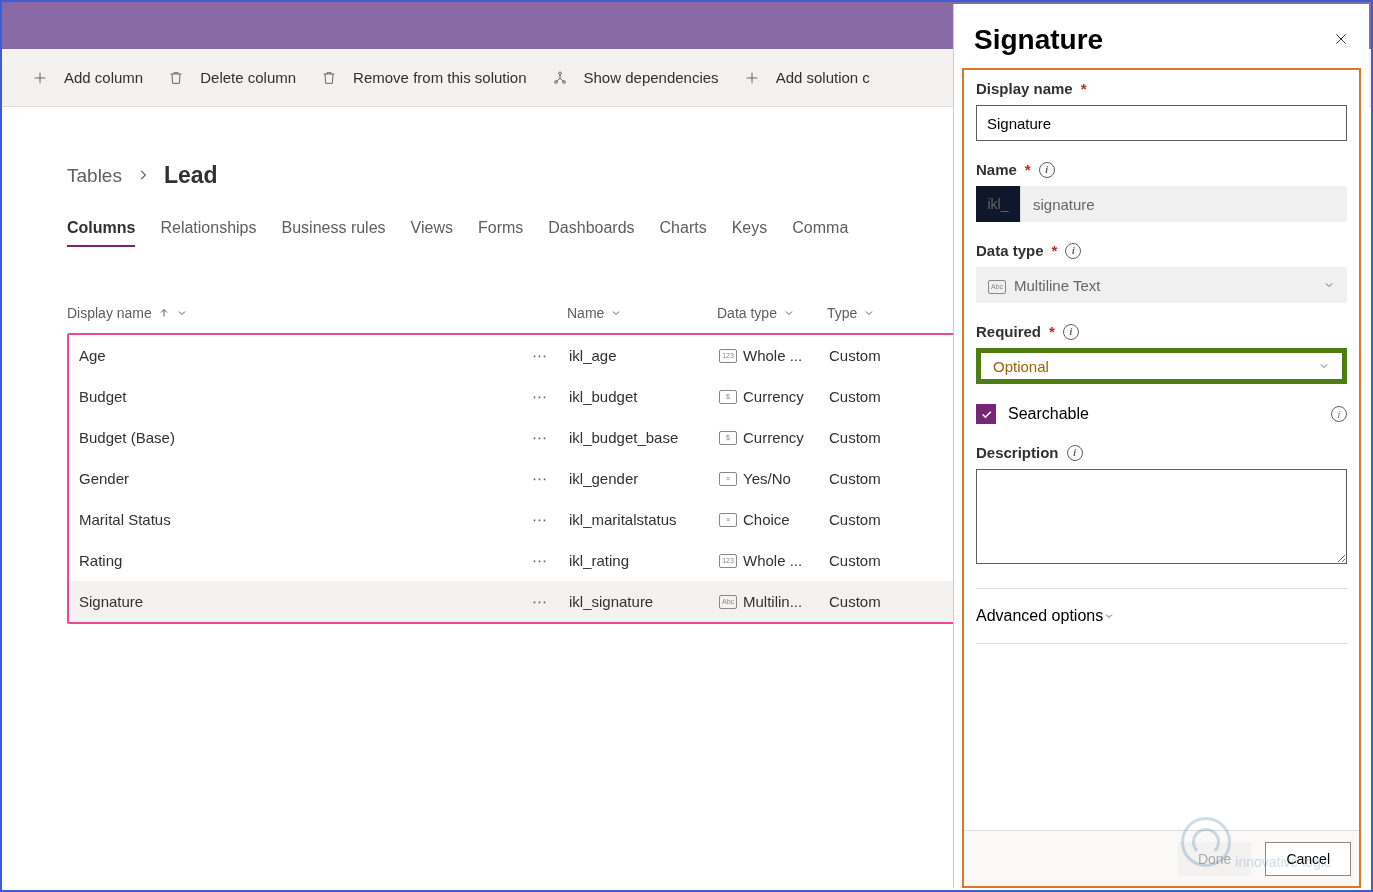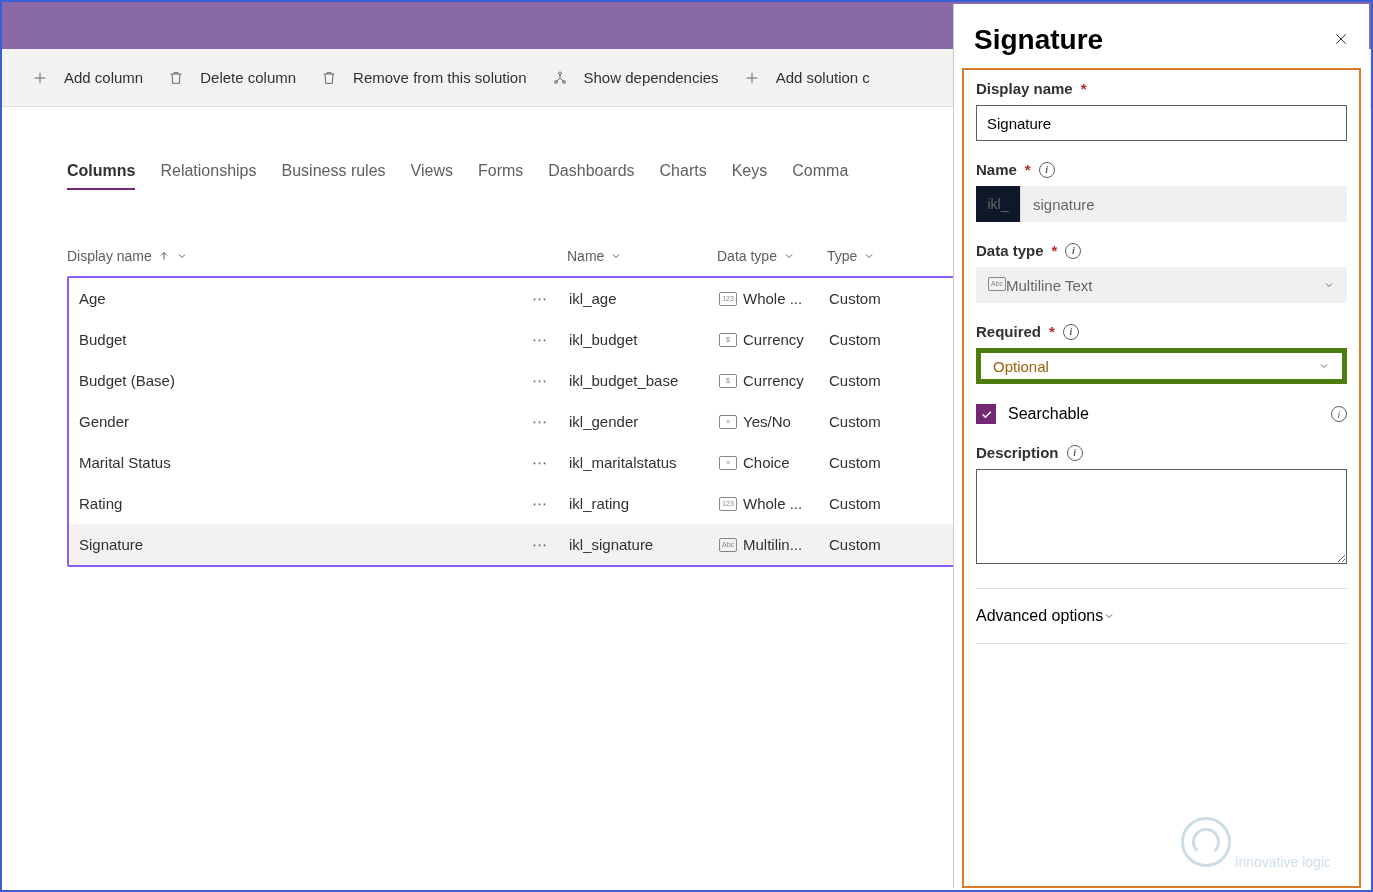"Tables" div.breadcrumb { html: none -> <div> <span>Tables</span> <span><svg> <path></path> </svg></span> <span>Lead</span> </div> }
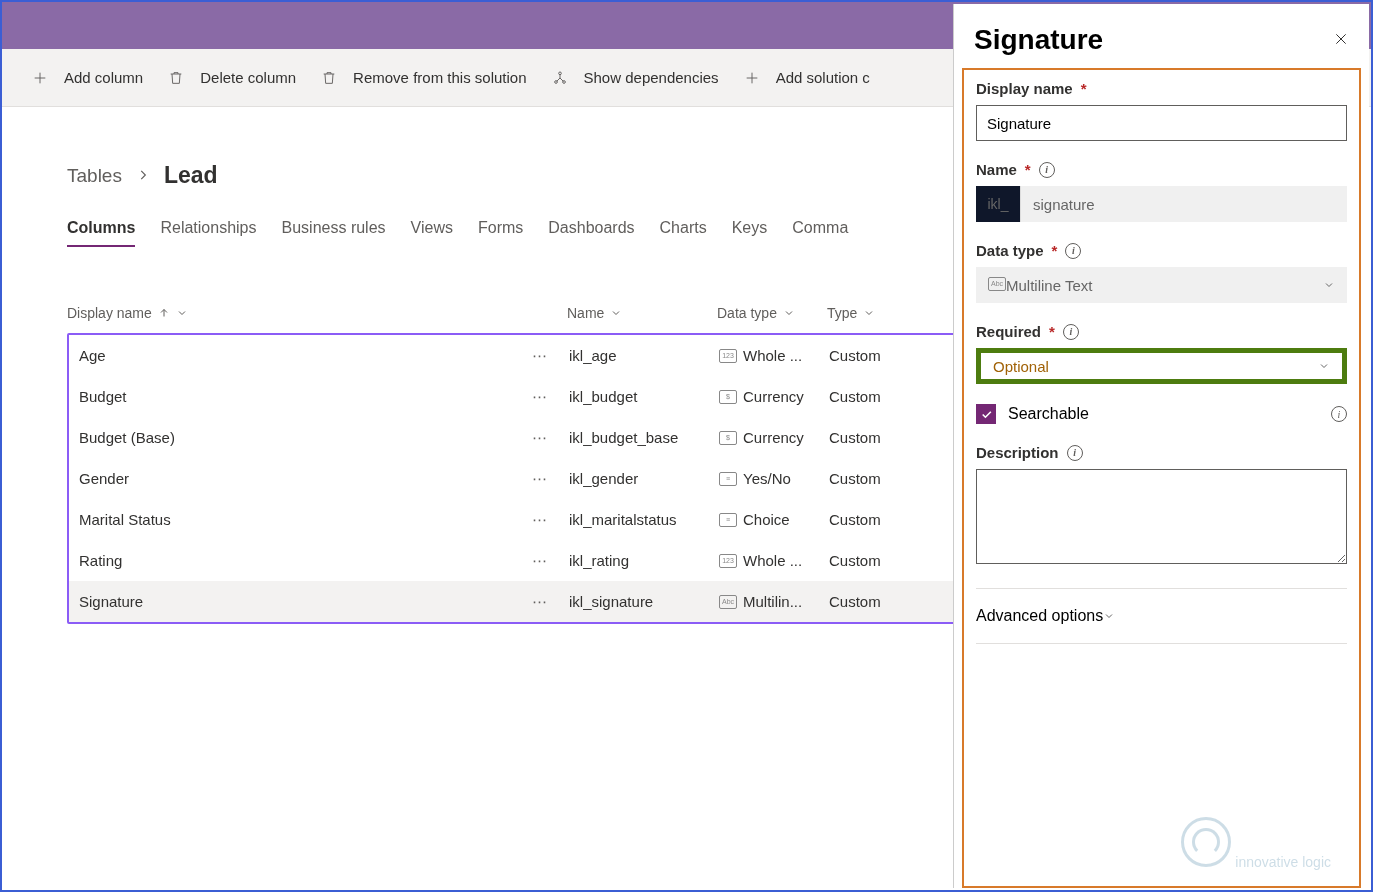"Multiline Text" span { align-items: flex-start -> flex-end; gap: none -> 8px }
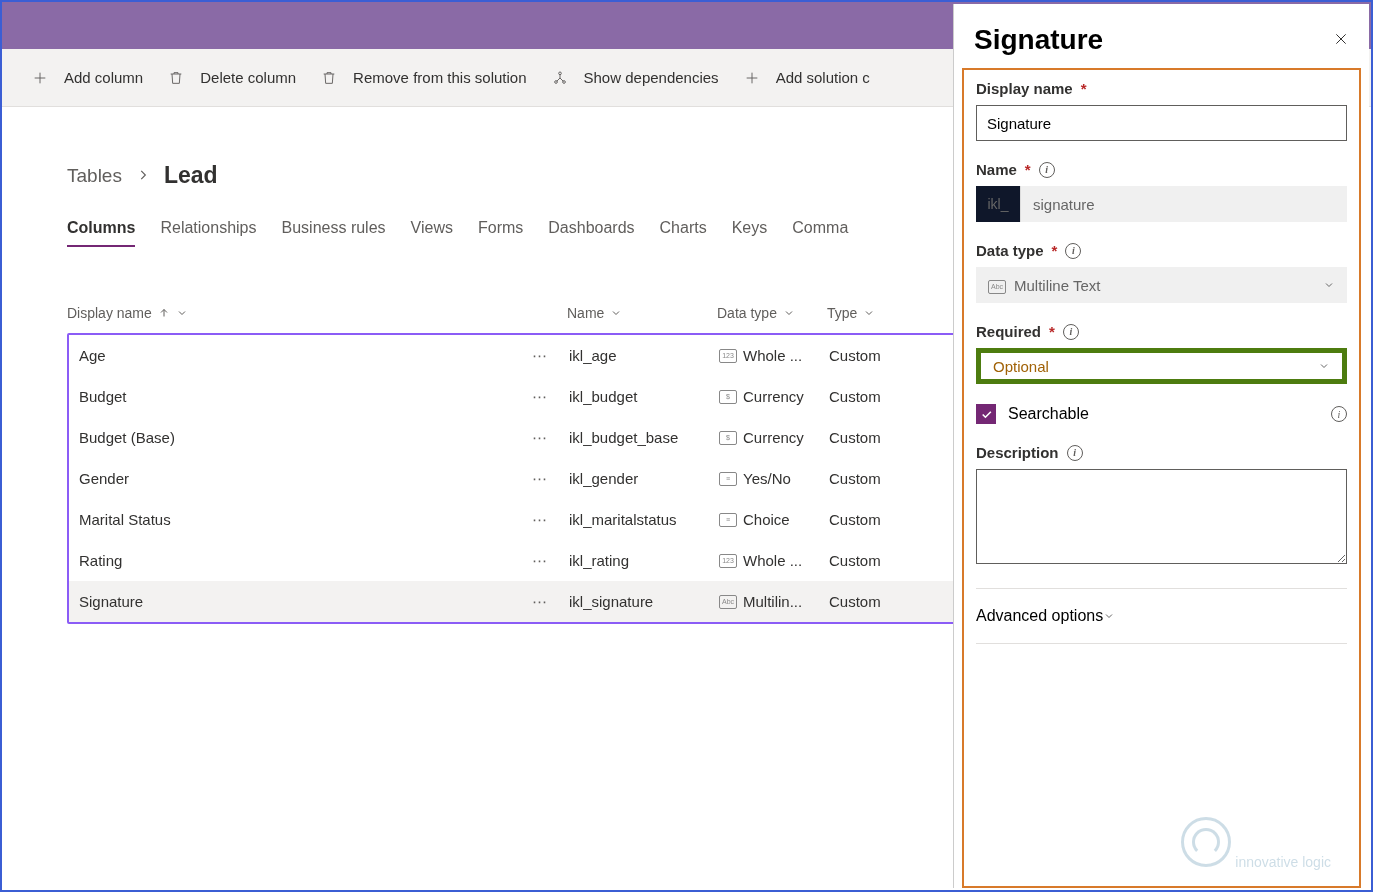"Age" .highlight-box { border: 2px solid #8b5cf6 -> 2px solid #ec4899 }
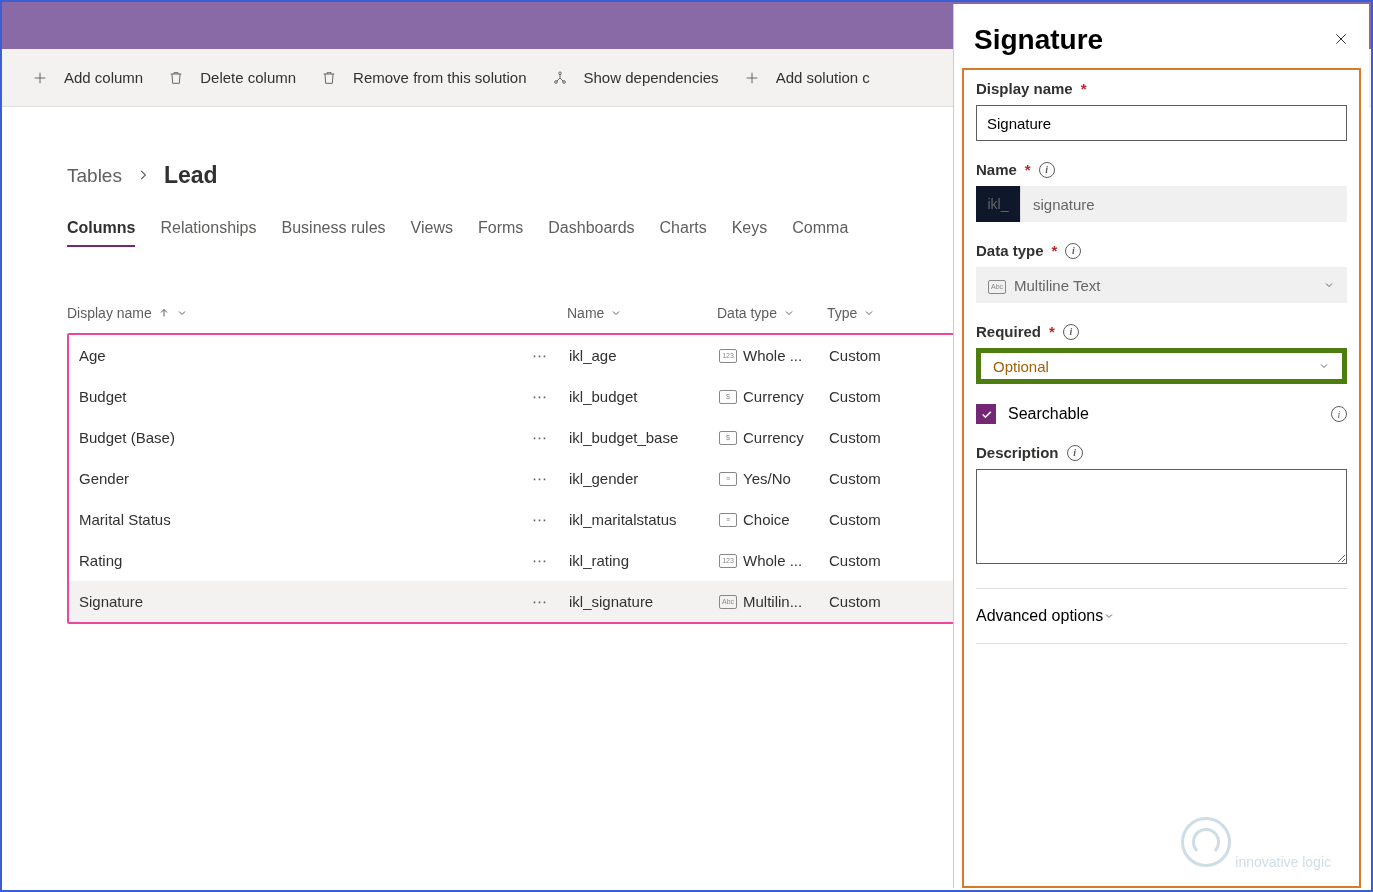"Done" div.panel-footer { html: none -> <div> <button>Done</button> <button>Cancel</button> </div> }
